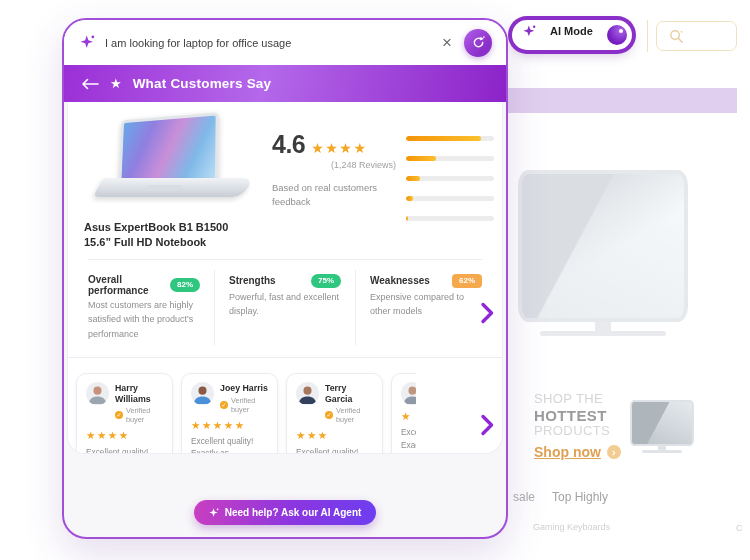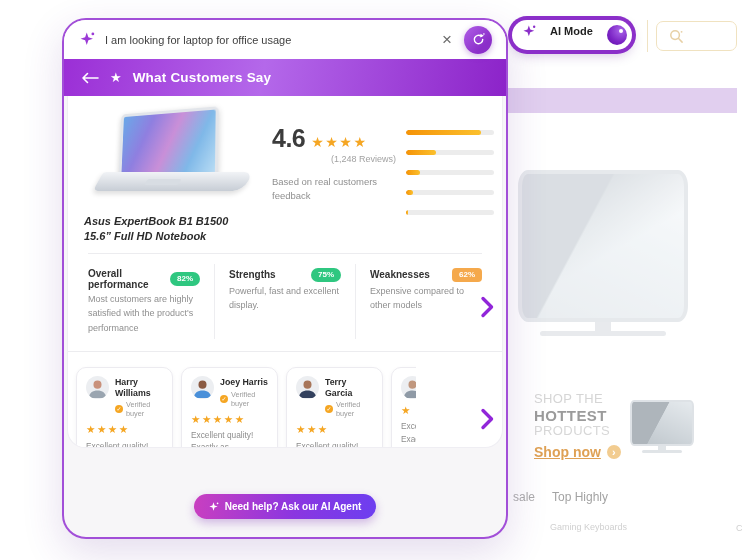"I am looking for laptop" .m-topbar { height: 39px -> 45px }
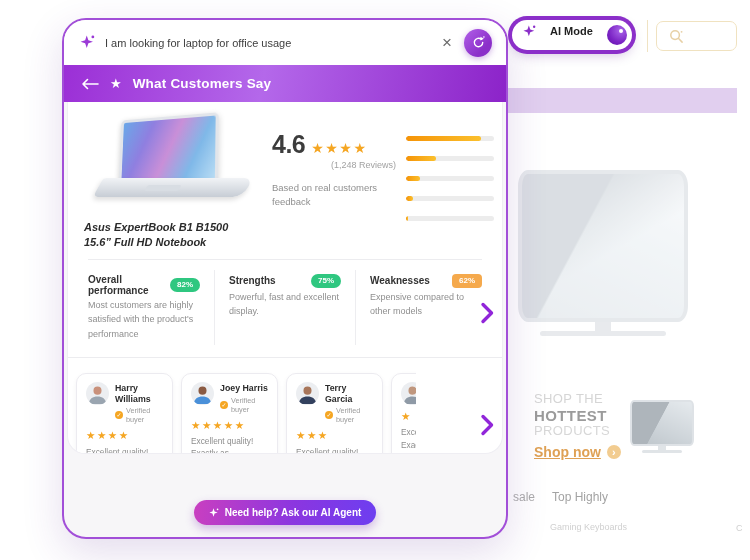"Asus ExpertBook B1 B1500 15.6”" .p-name { font-style: italic -> none }
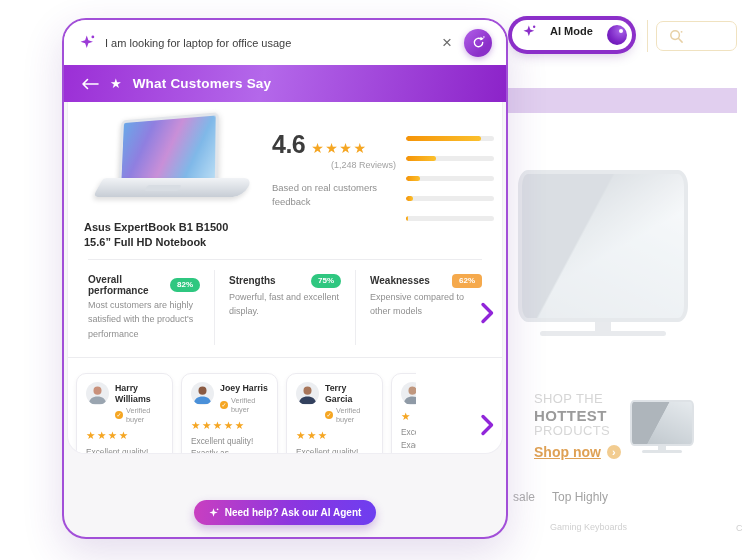"Gaming Keyboards" .bg-cat { left: 550px -> 533px }
